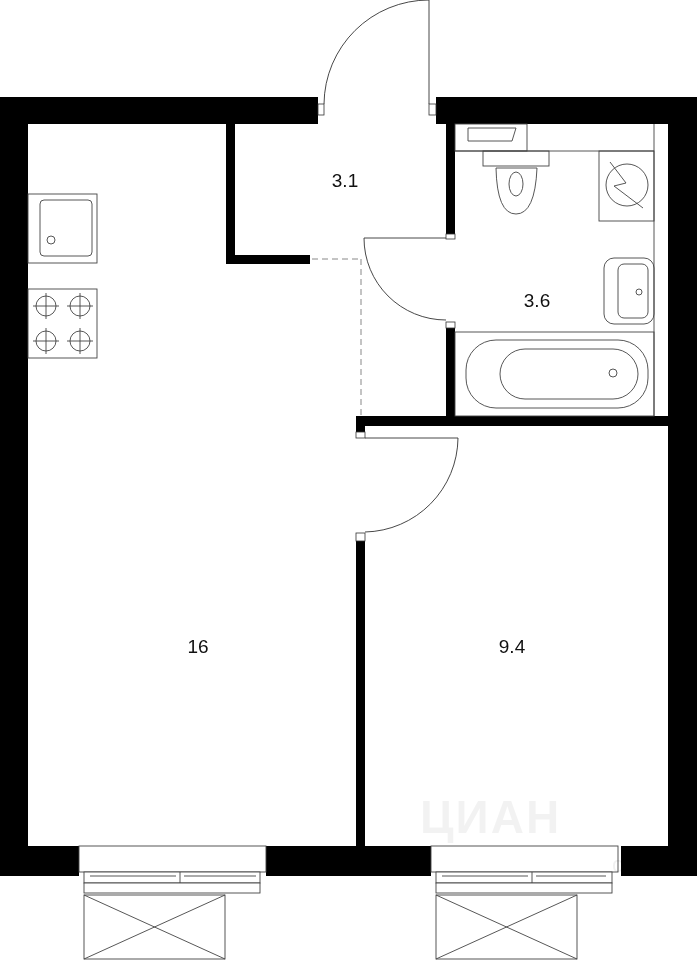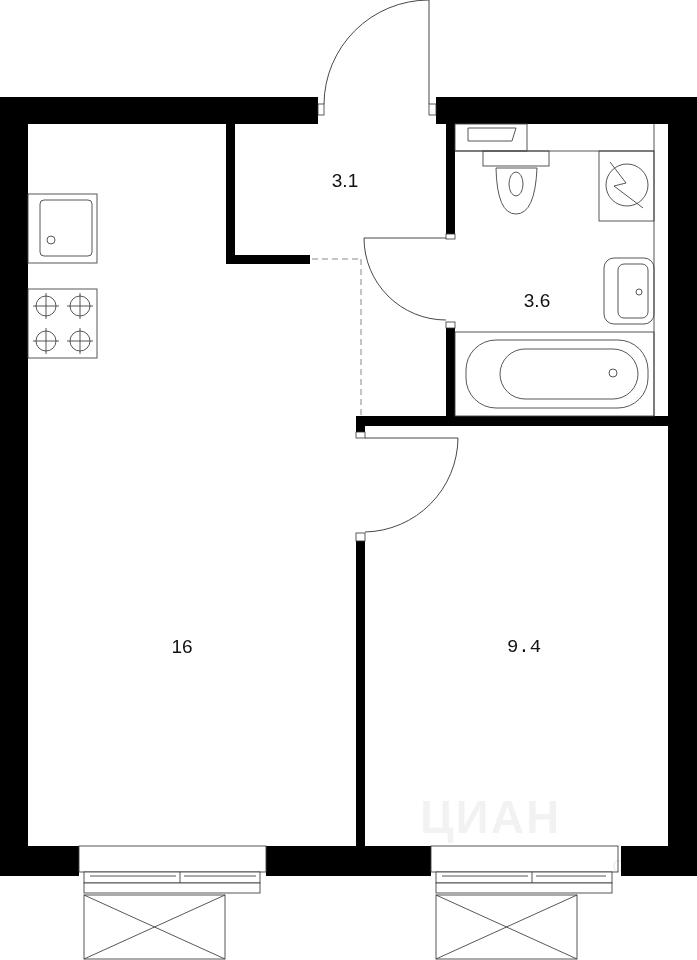"16" div.room-label { left: 182px -> 198px }
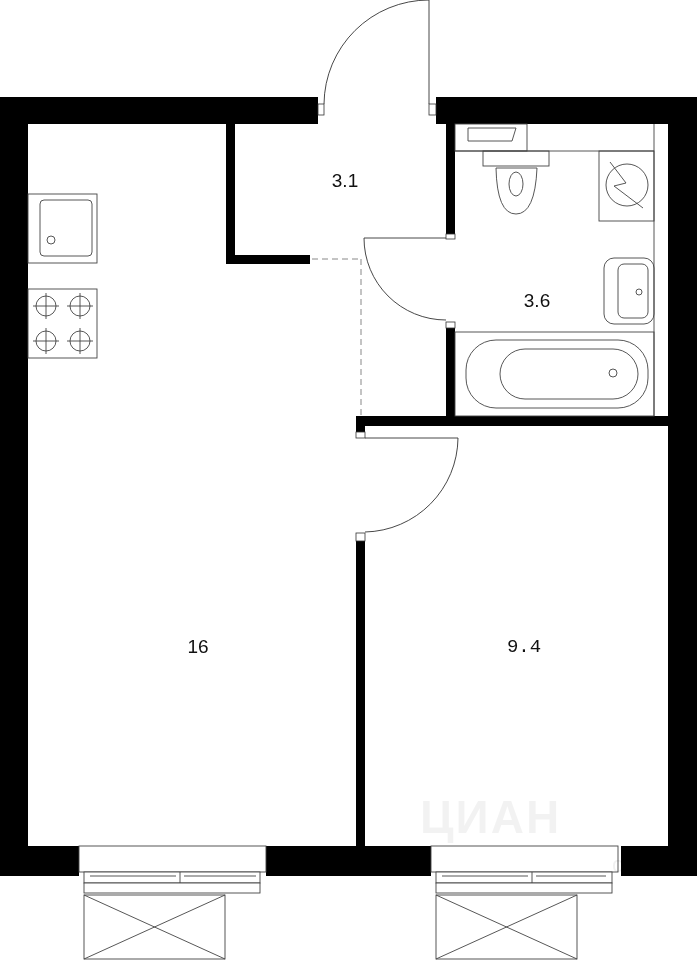"9.4" div.room-label { font-family: Liberation Mono, monospace -> none; left: 524px -> 512px }
